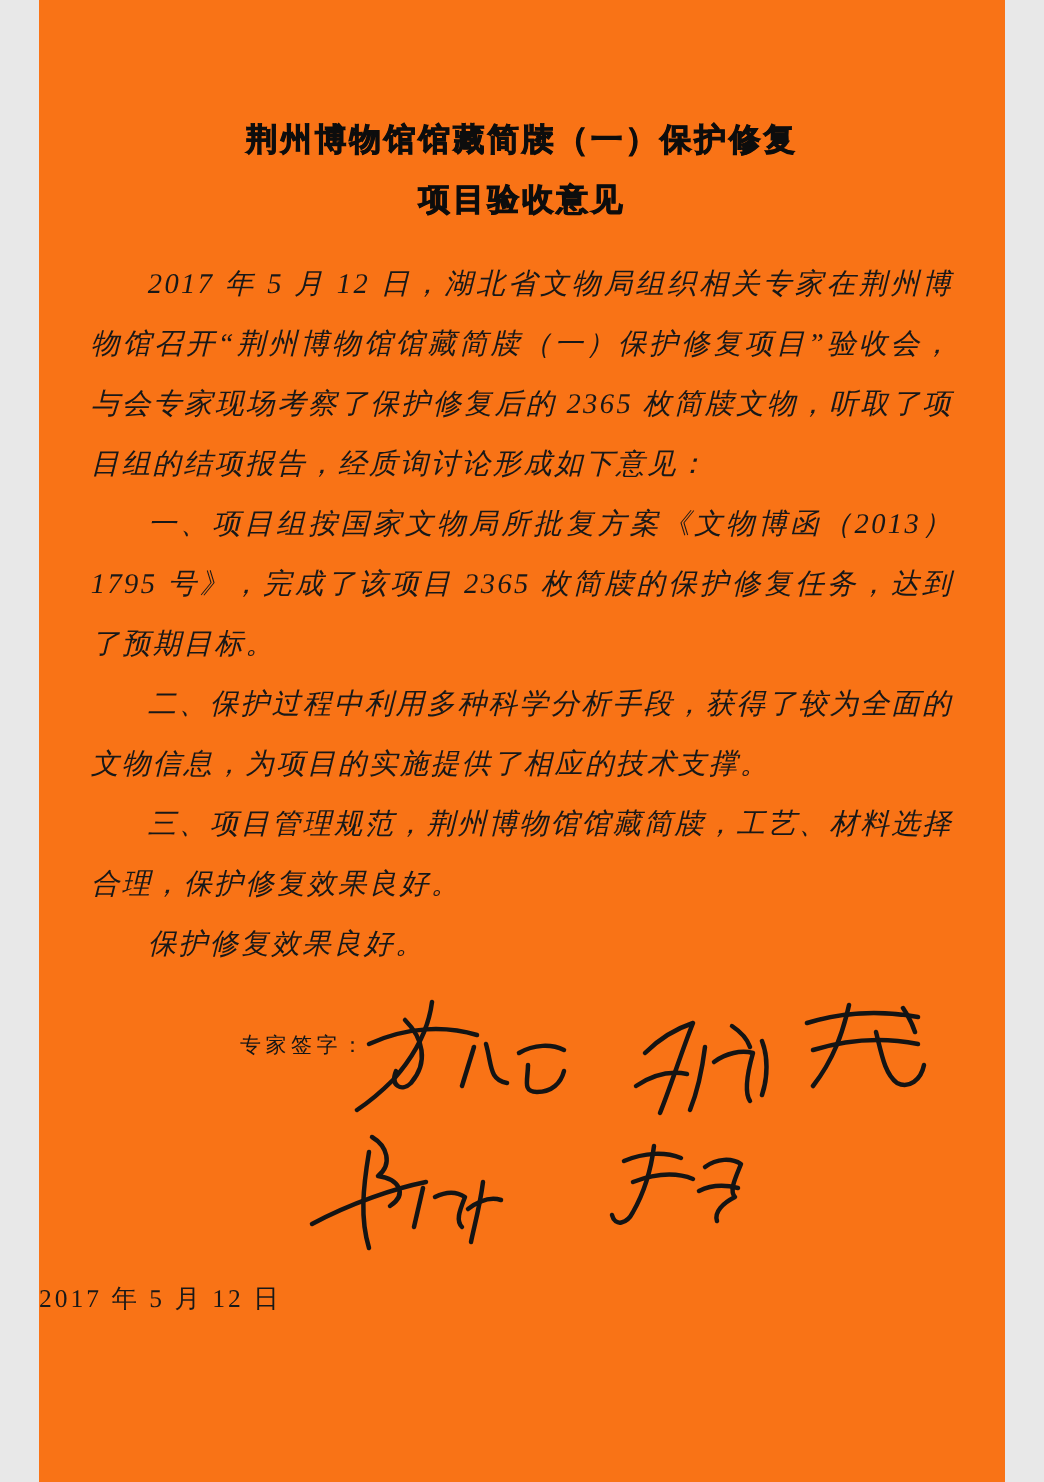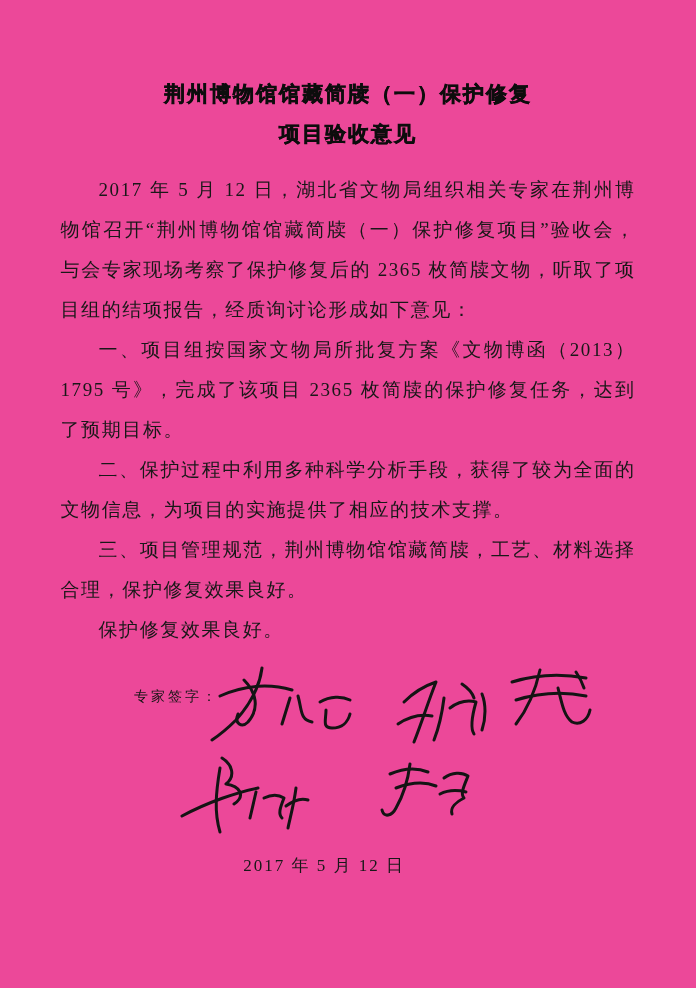"荆州博物馆馆藏简牍（一）保护修复" .page { background: #ec4899 -> #f97316; width: 696px -> 644px }
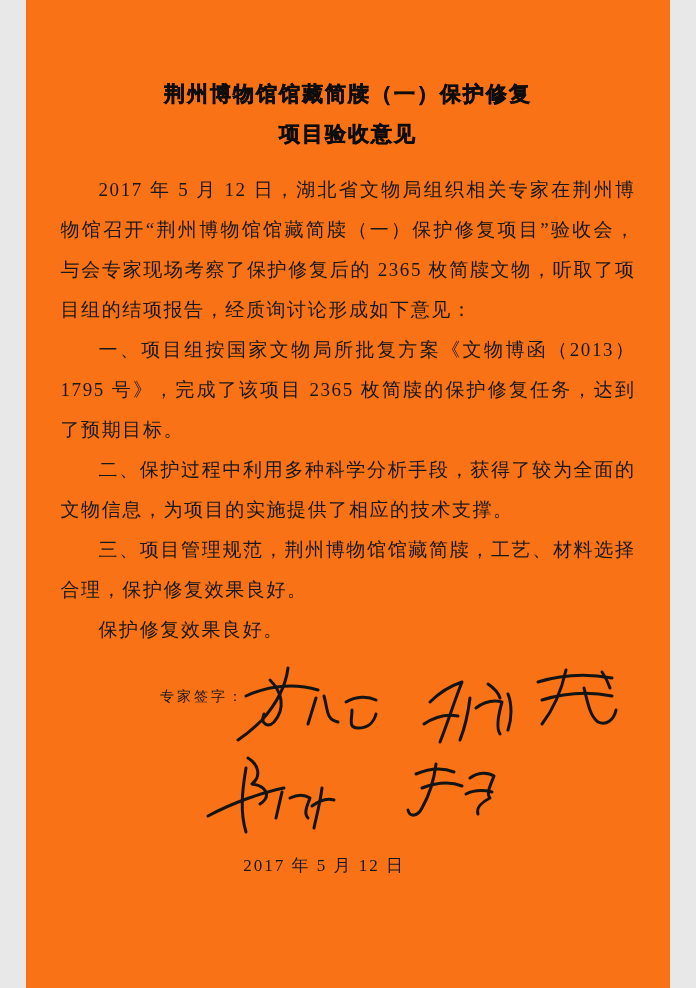"2017 年 5 月 12" .body-block { font-style: none -> italic }
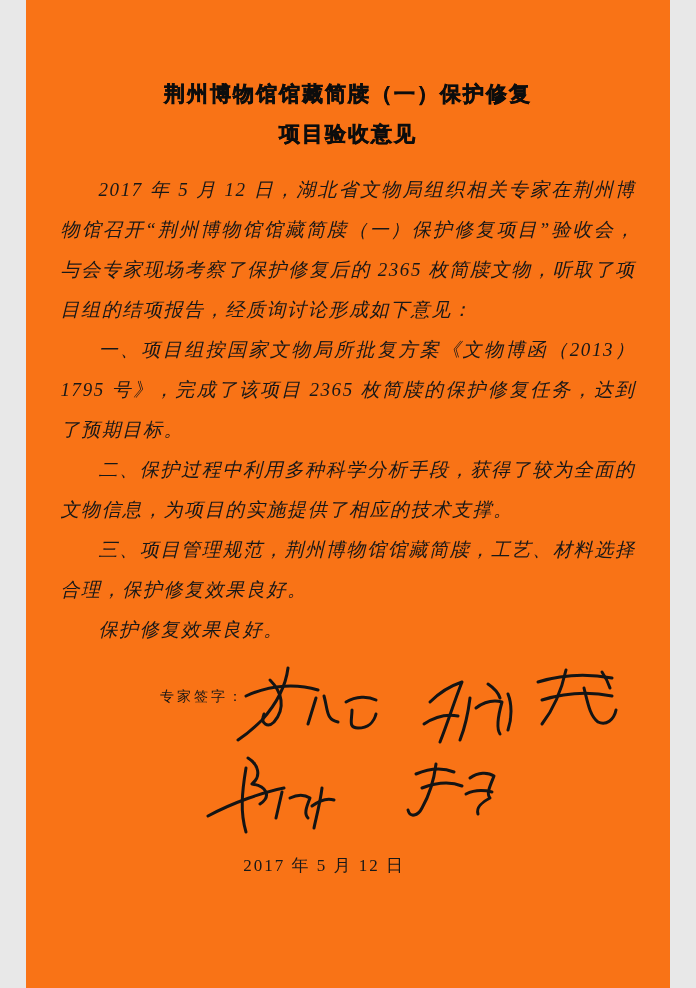"2017 年 5 月 12 日" .date-line { text-align: center -> left }
